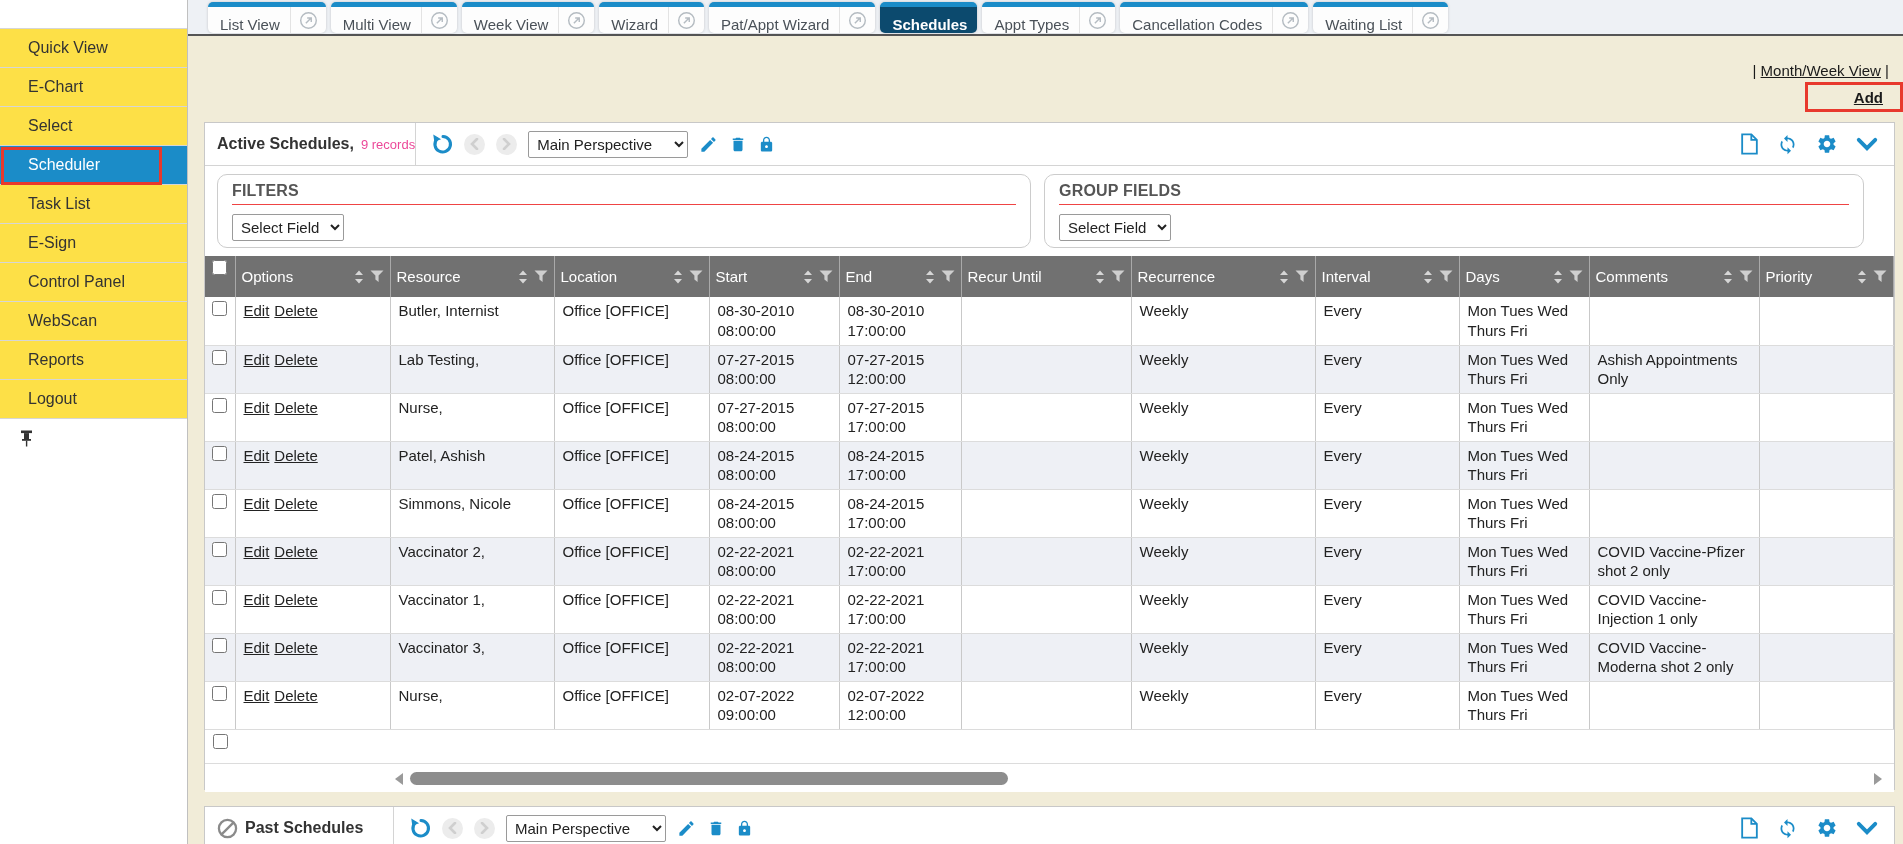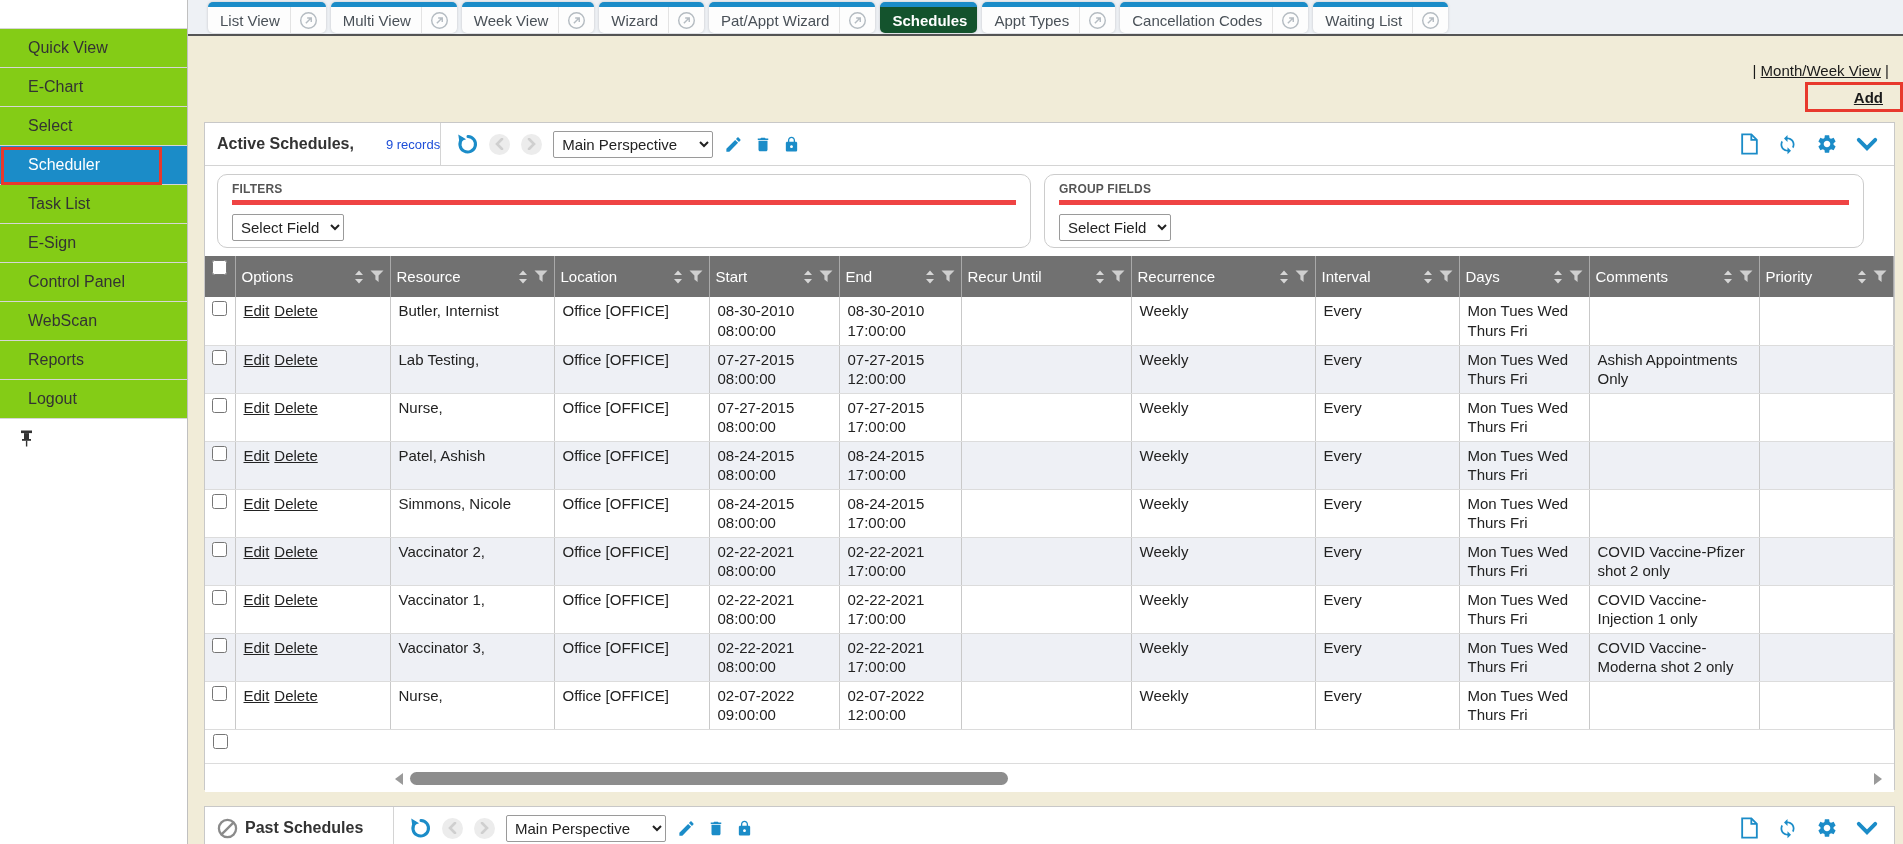"List View" .tab { align-items: center -> flex-end }
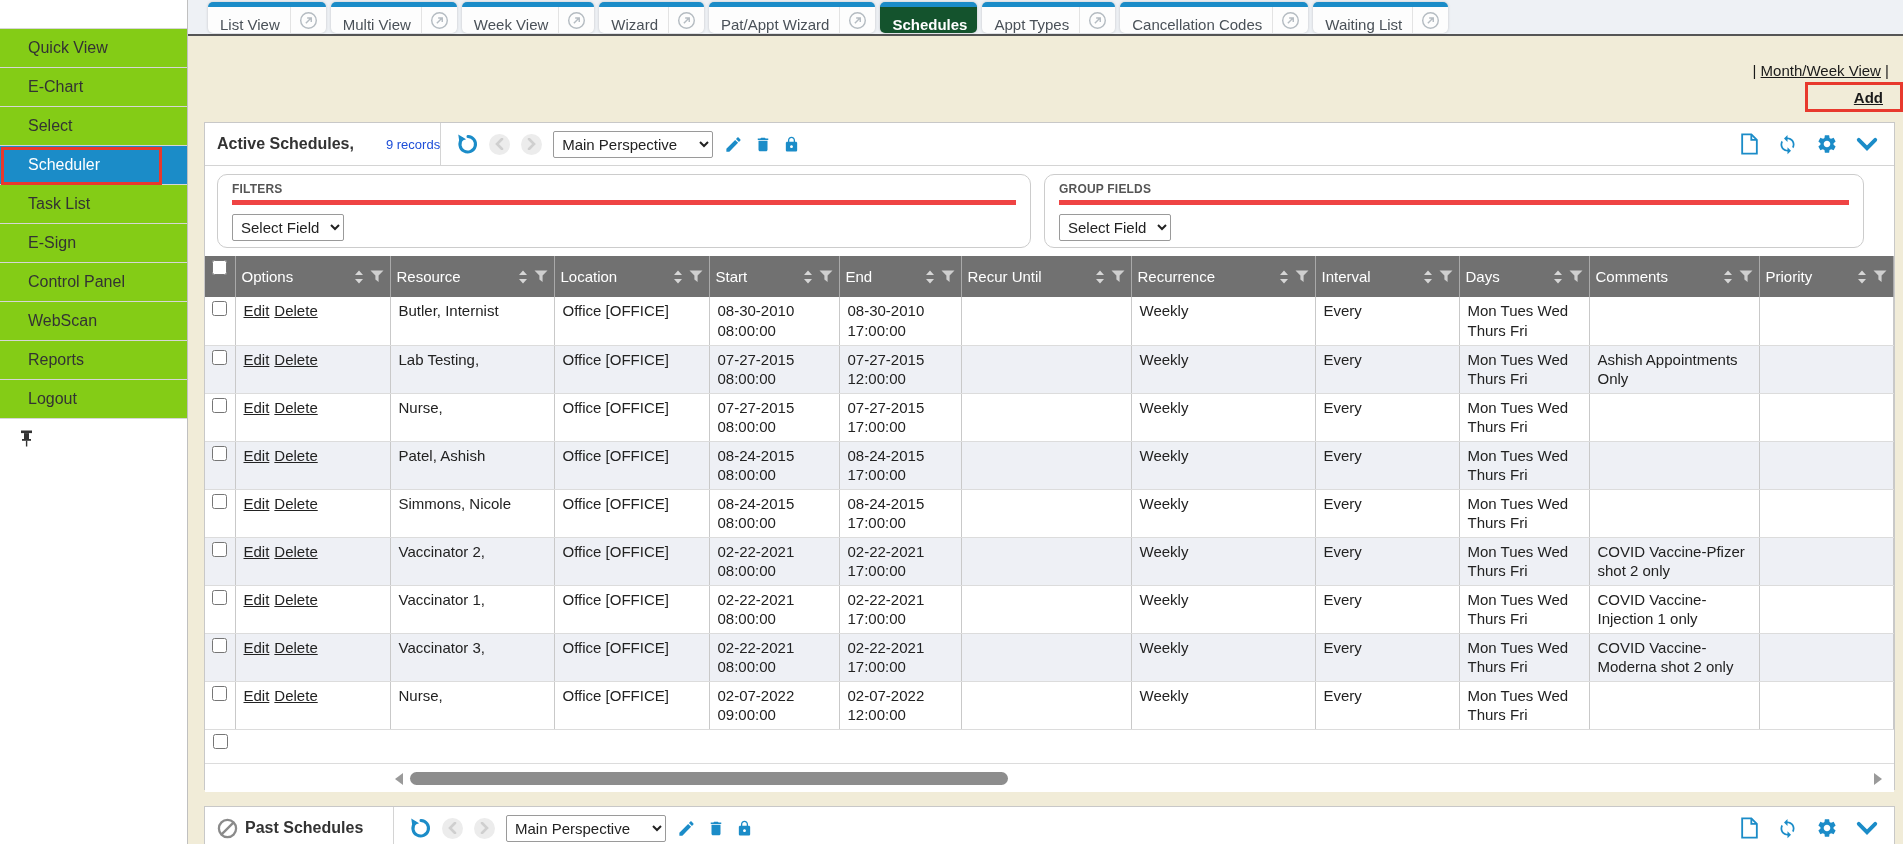"Schedules" .tab.active { background: #14532d -> #0c4a6e }
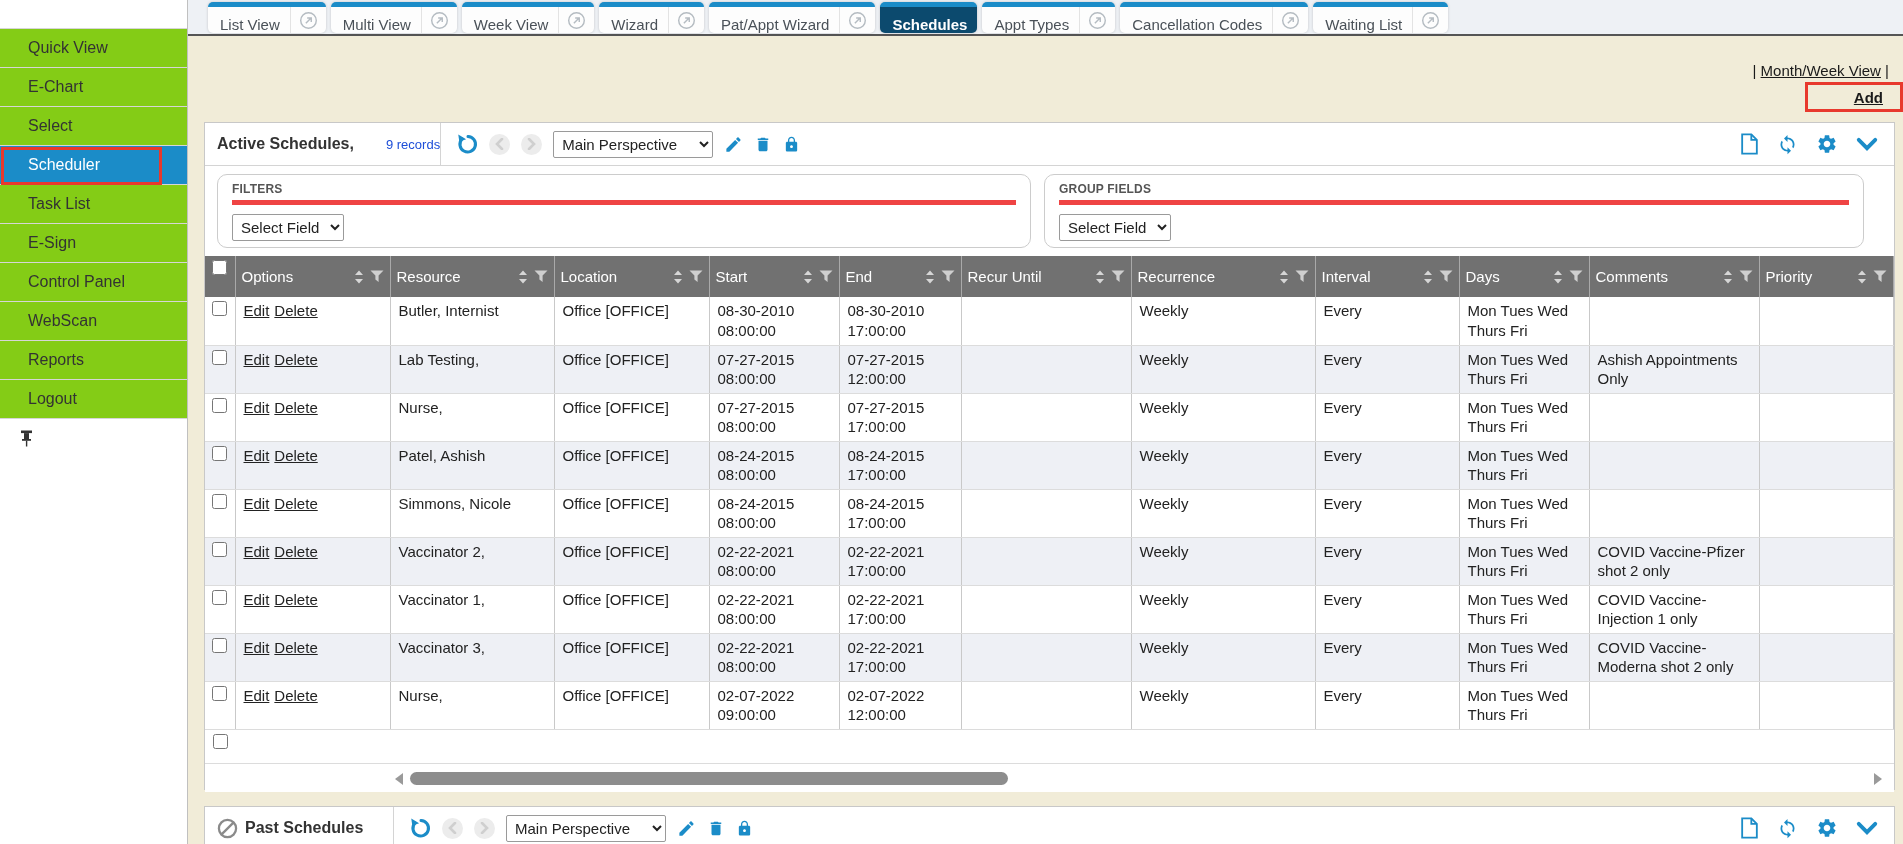"Quick View" .side-item { background: #84cc16 -> #fde047 }
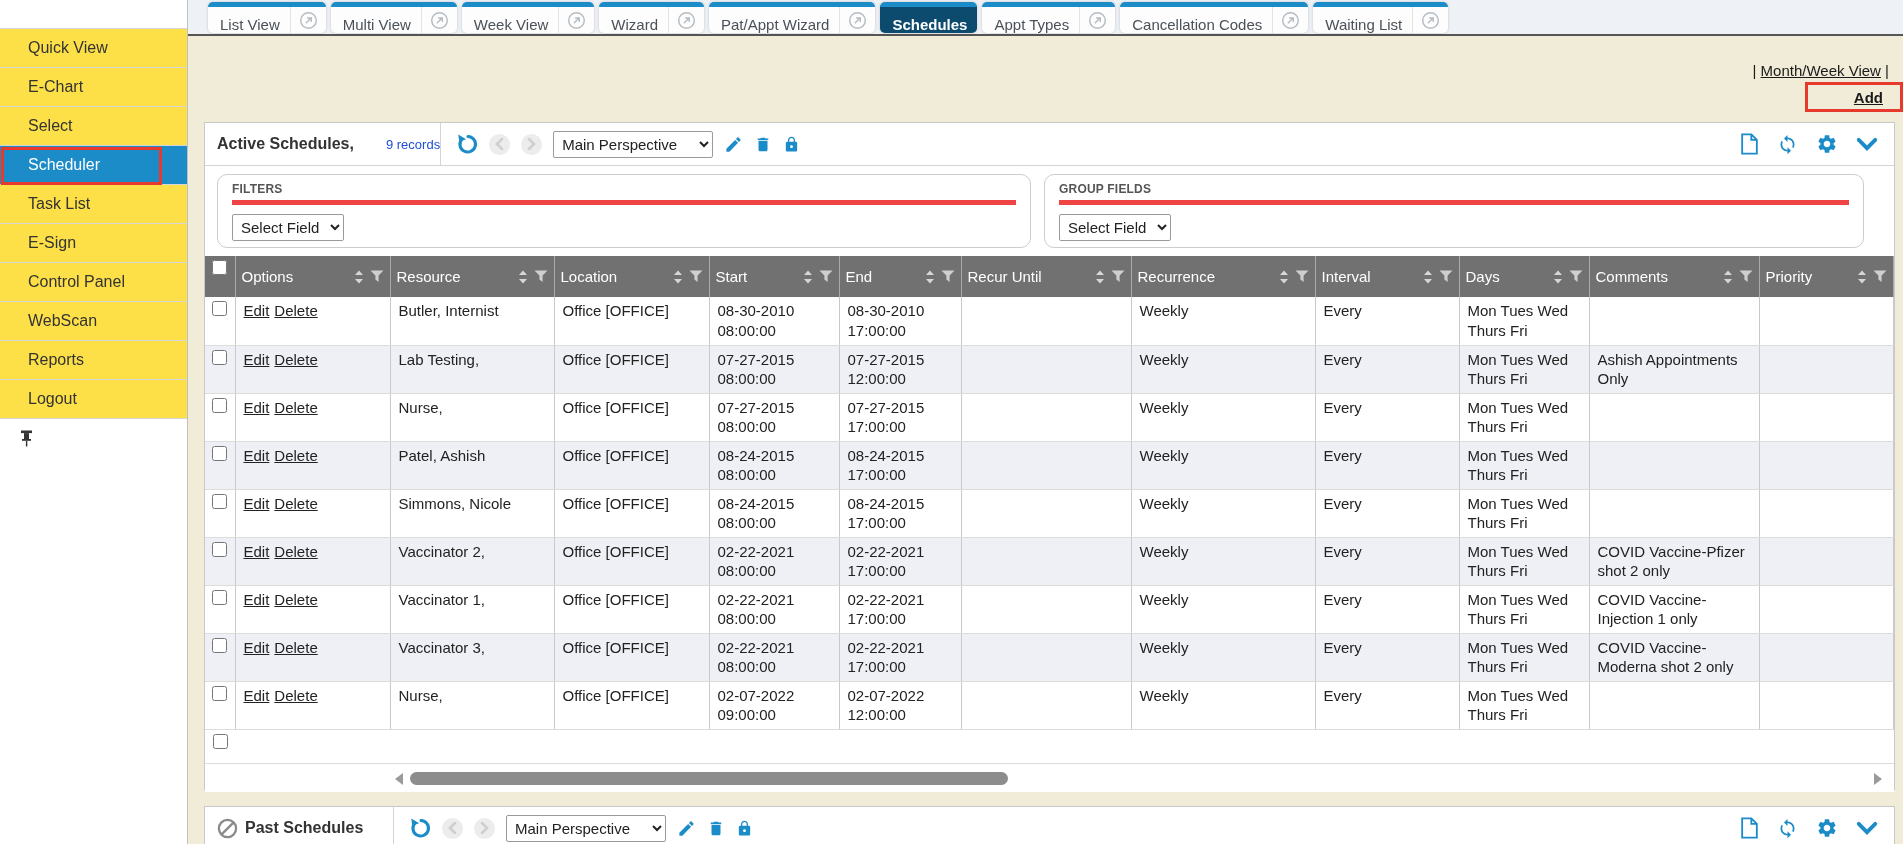"9 records" .tb-title .t-sub { color: #1d4ed8 -> #ec4899; margin-left: 25px -> none }
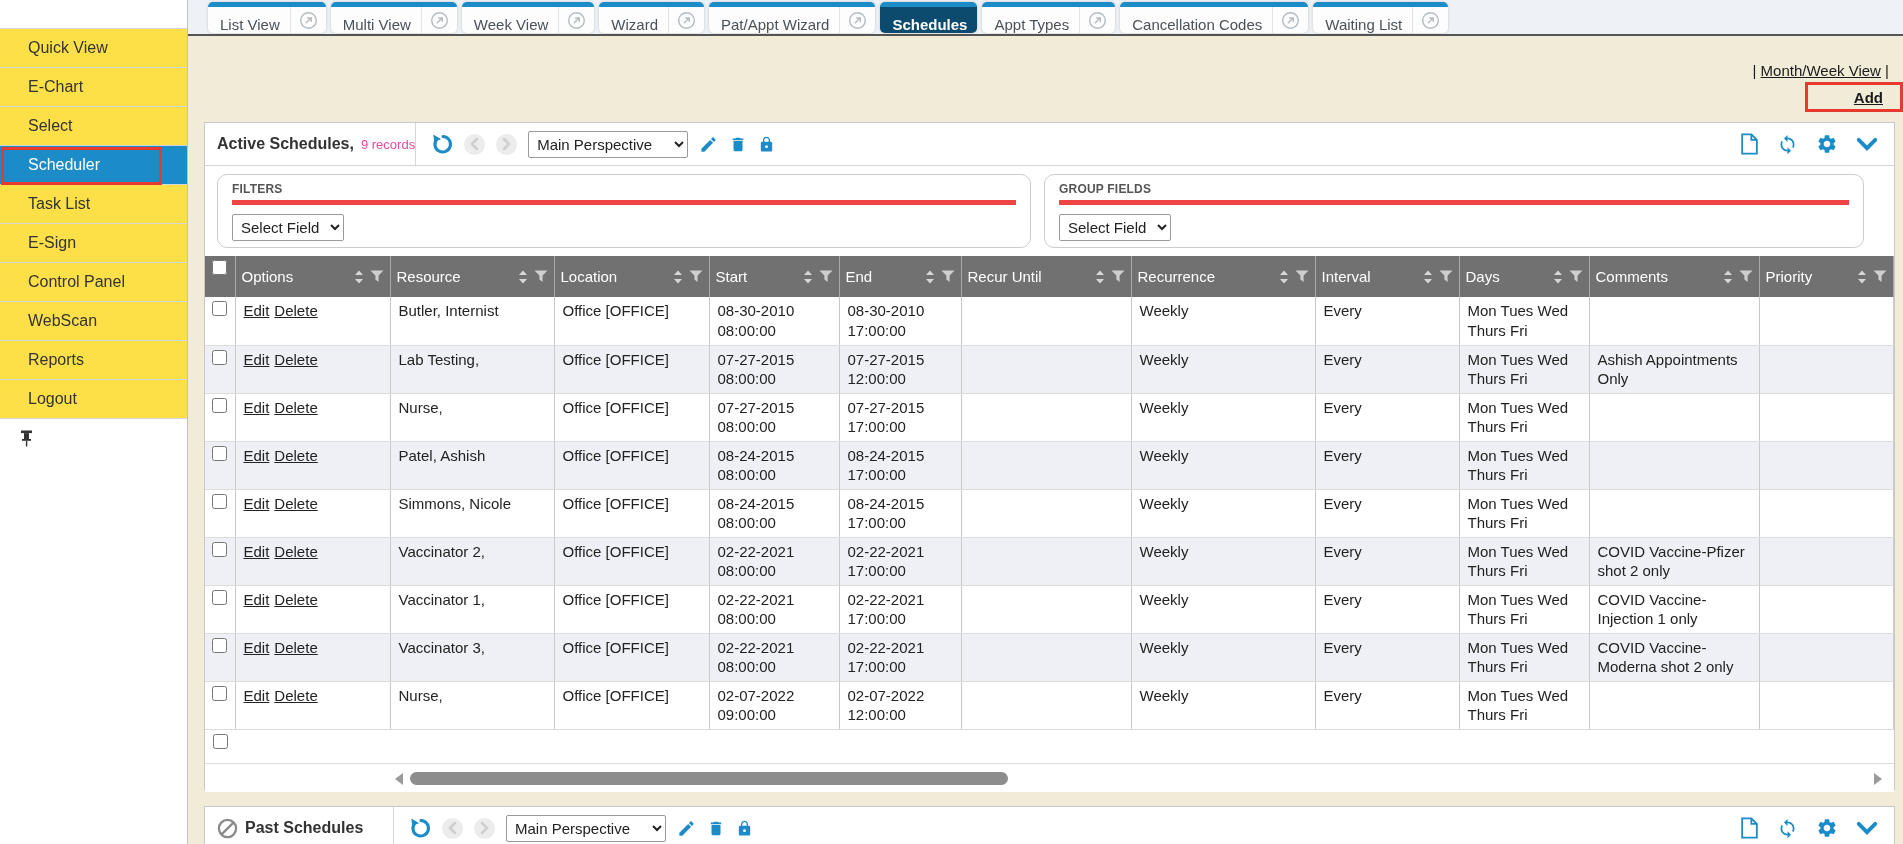"FILTERS" .fbox-label { border-bottom: 5px solid #ef4444 -> 1px solid #ef4444; font-size: 12px -> 16px }
